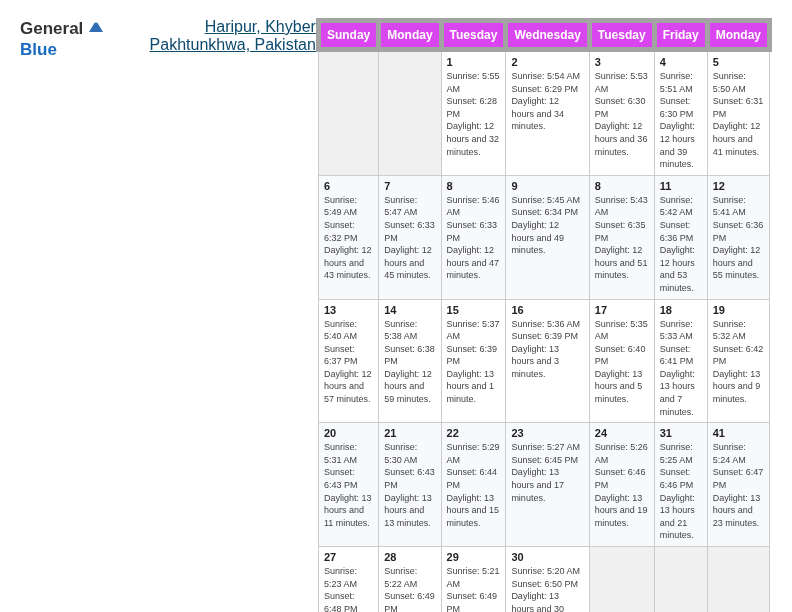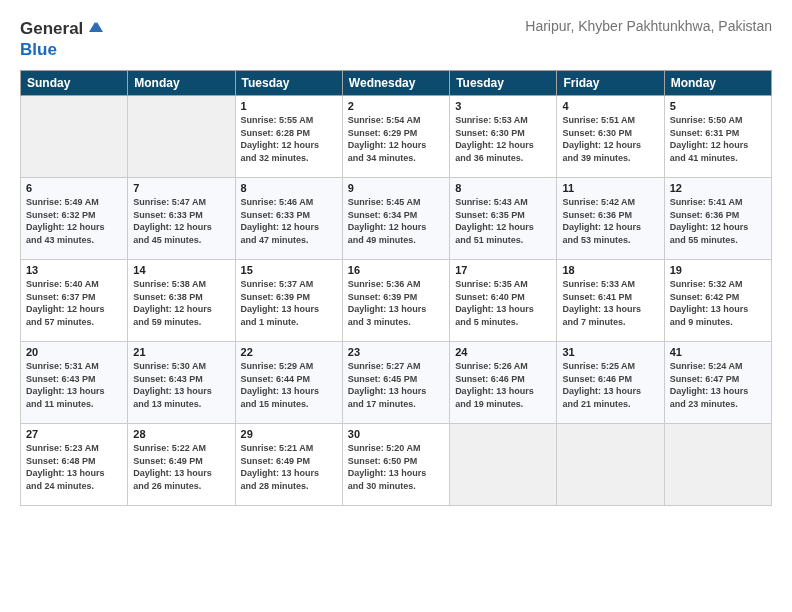"General" .page { flex-direction: column -> row }
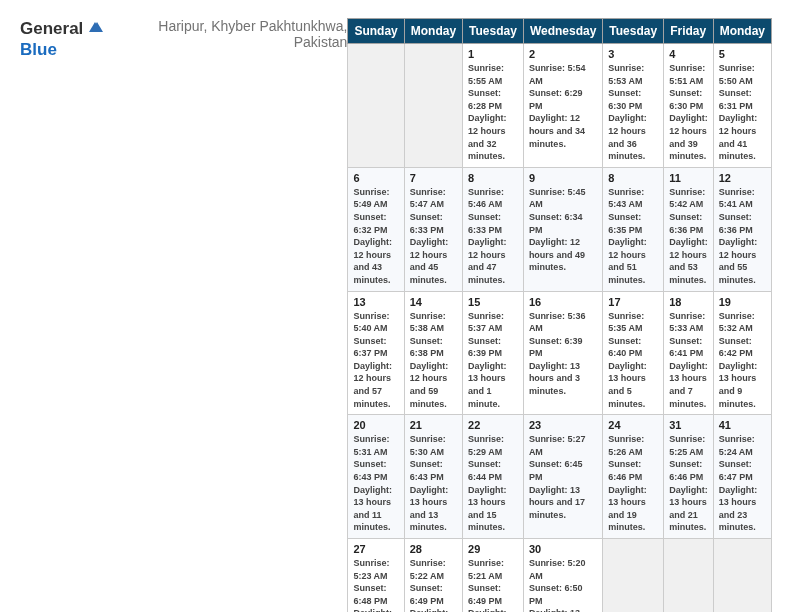"Haripur, Khyber Pakhtunkhwa, Pakistan" .subtitle { color: #737373 -> #0c4a6e; font-size: 14px -> 16px; text-decoration: none -> underline }
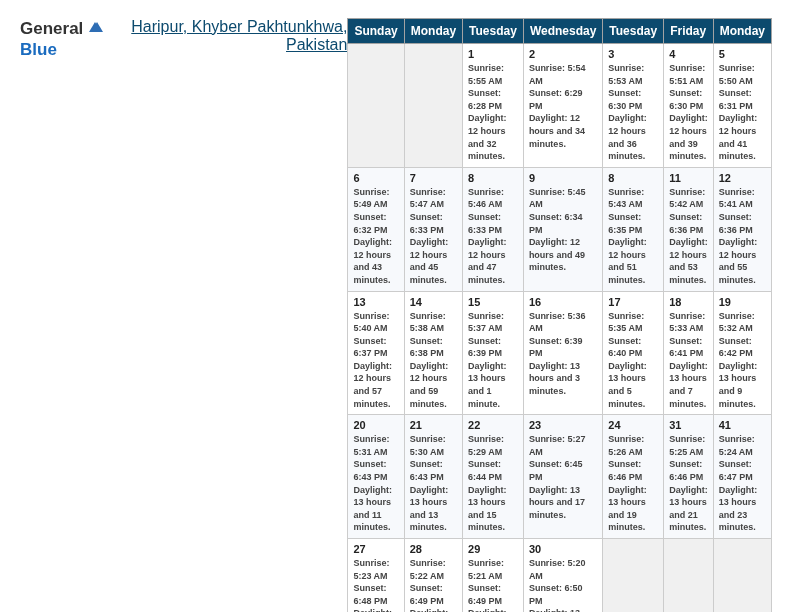"Sunday" .calendar th { background-color: #0c4a6e -> #d946ef; border: 1px solid #a3a3a3 -> 5px solid #a3a3a3 }
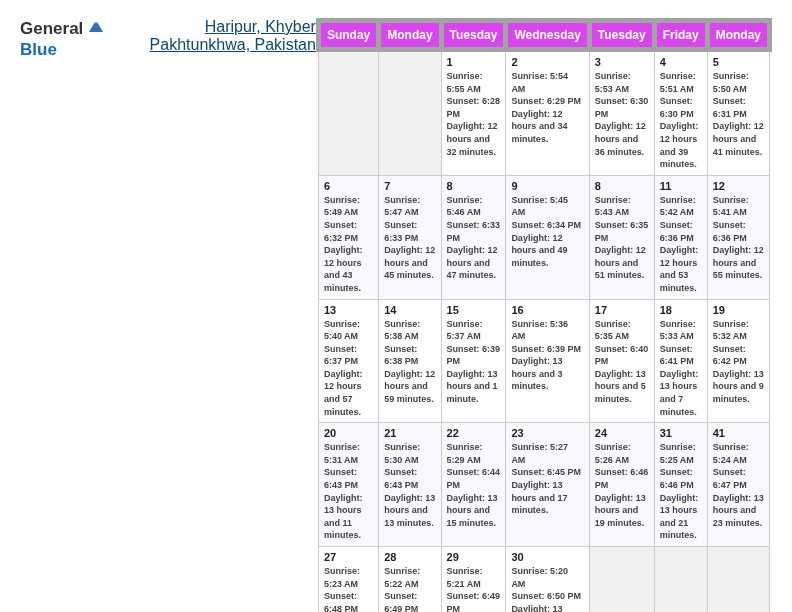"Sunrise: 5:55 AM" .day-info { font-weight: bold -> none }
